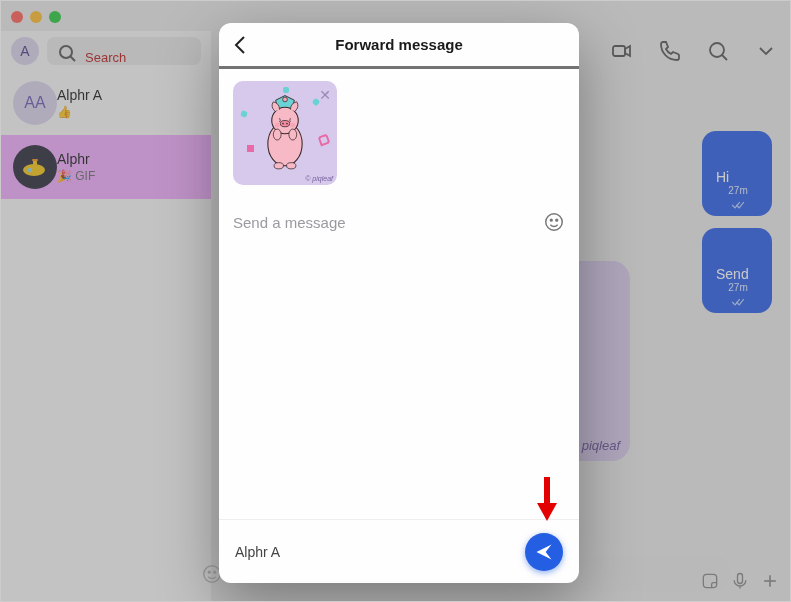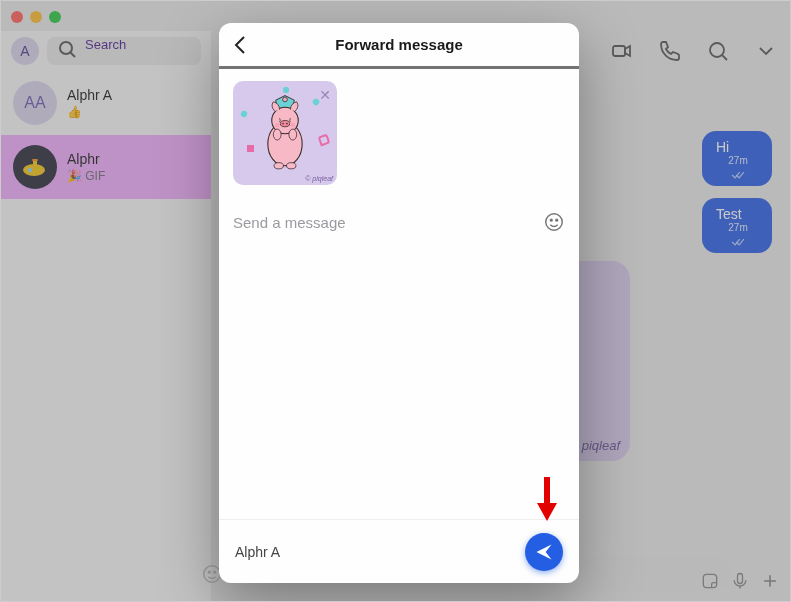"Search" .search-pill { align-items: flex-start -> flex-end; color: #4c1d95 -> #b91c1c }
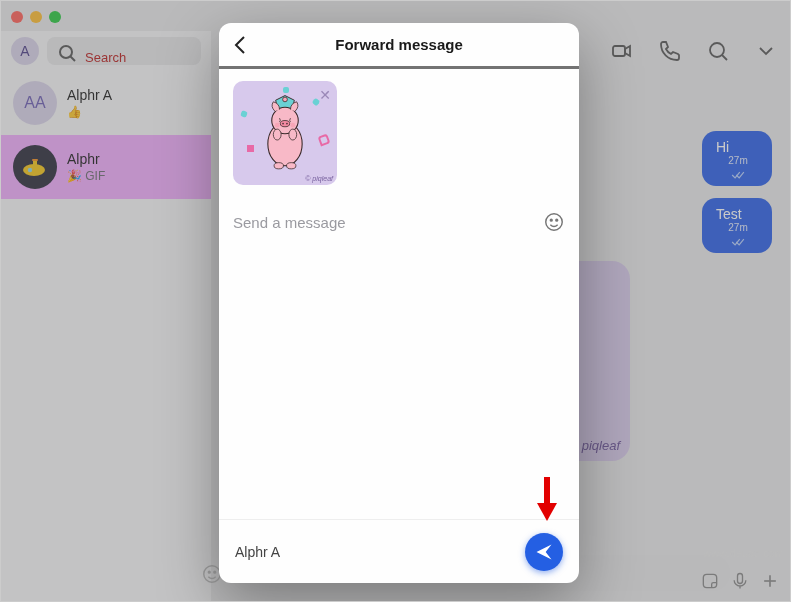"AA" .sb-item { gap: 10px -> none }
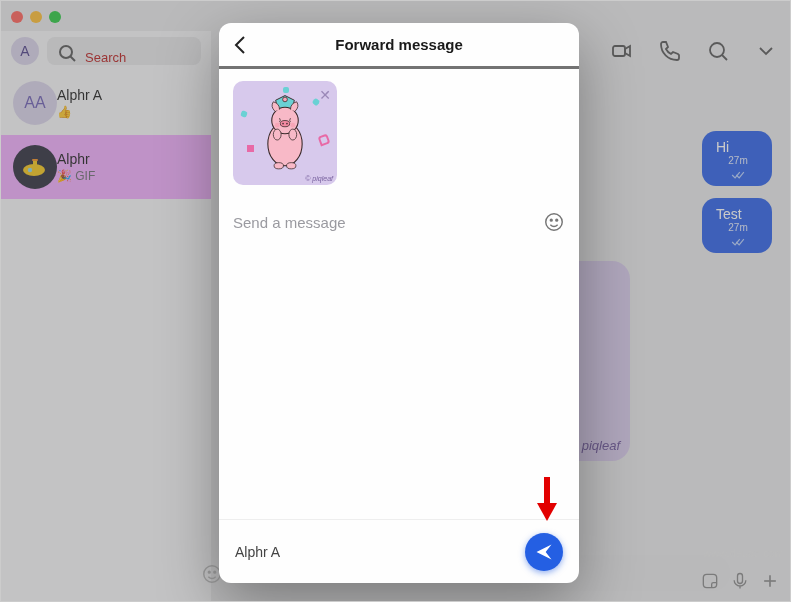"Hi" .bubble .msg { margin-top: none -> 30px }
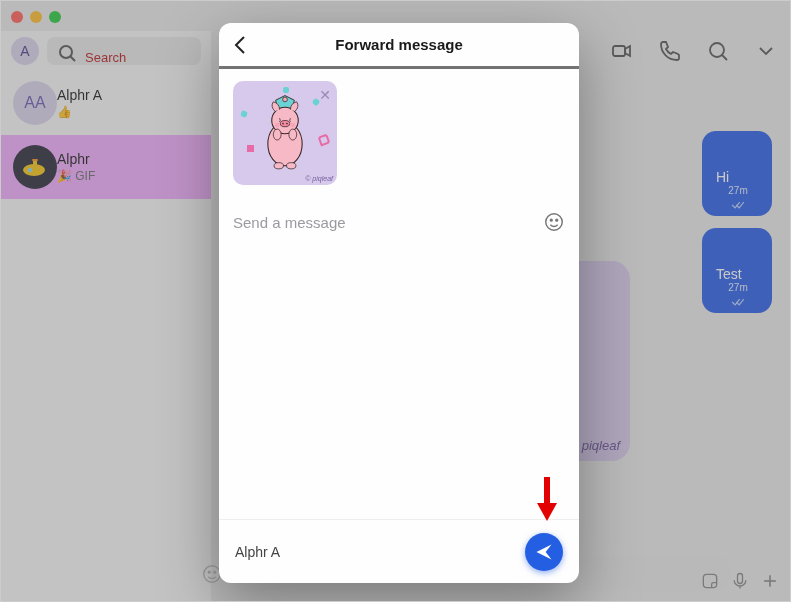"Test" div.msg { text: Test -> Send }
